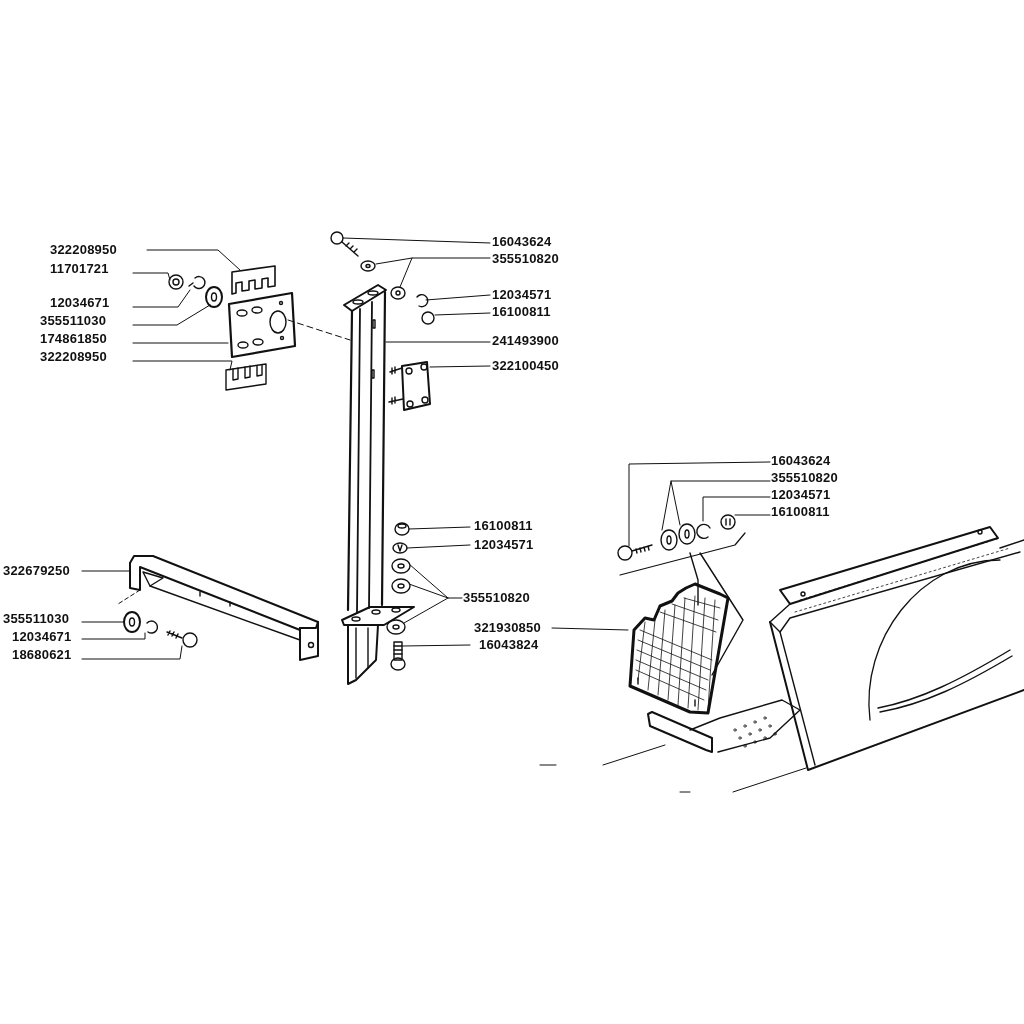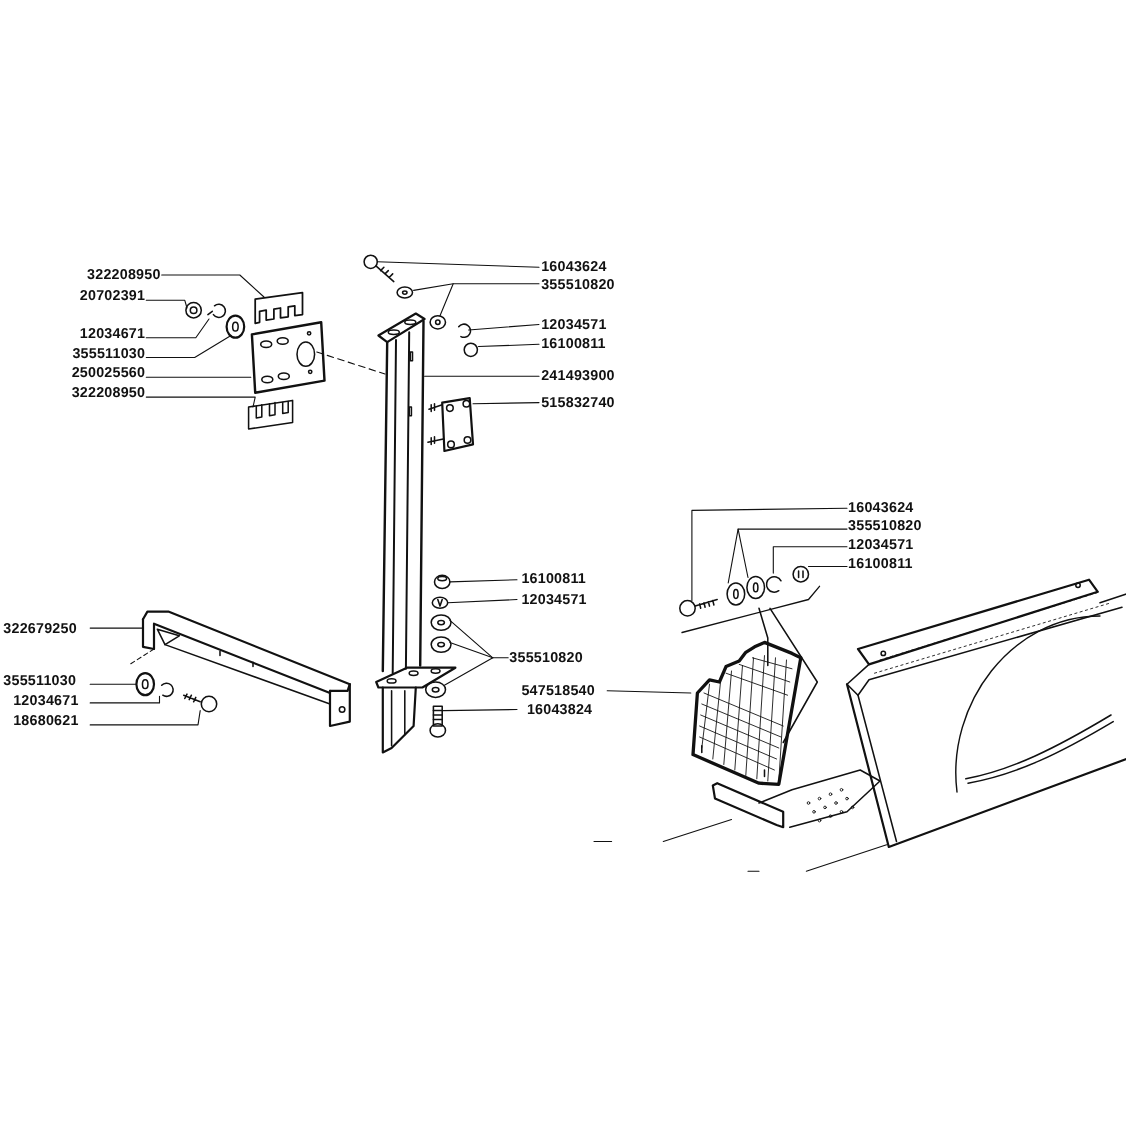"322208950" .lbl.r { text-align: right -> left }
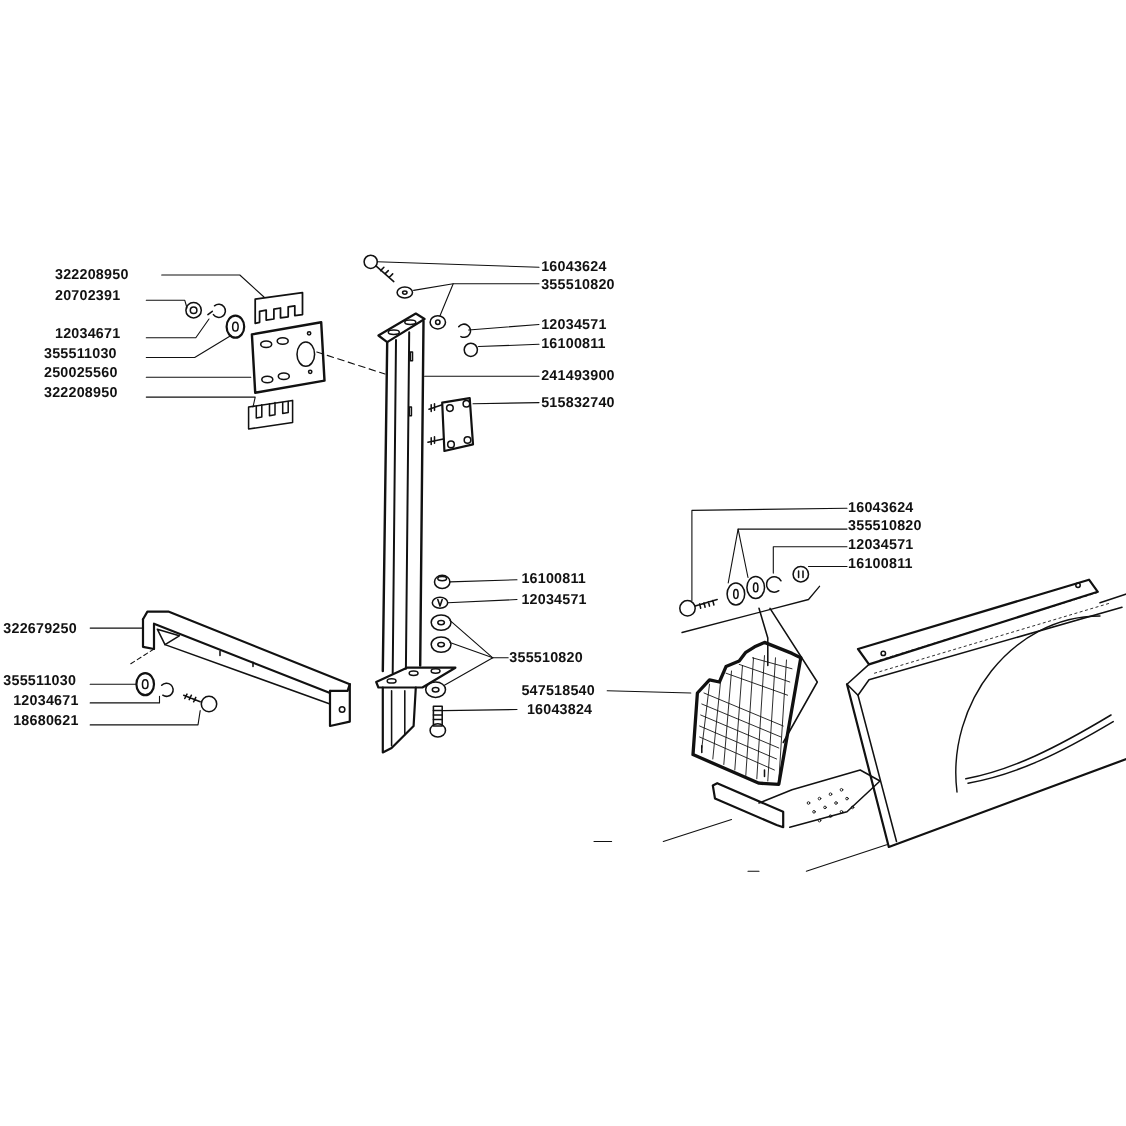"20702391" div.lbl { text: 20702391 -> 11701721 }
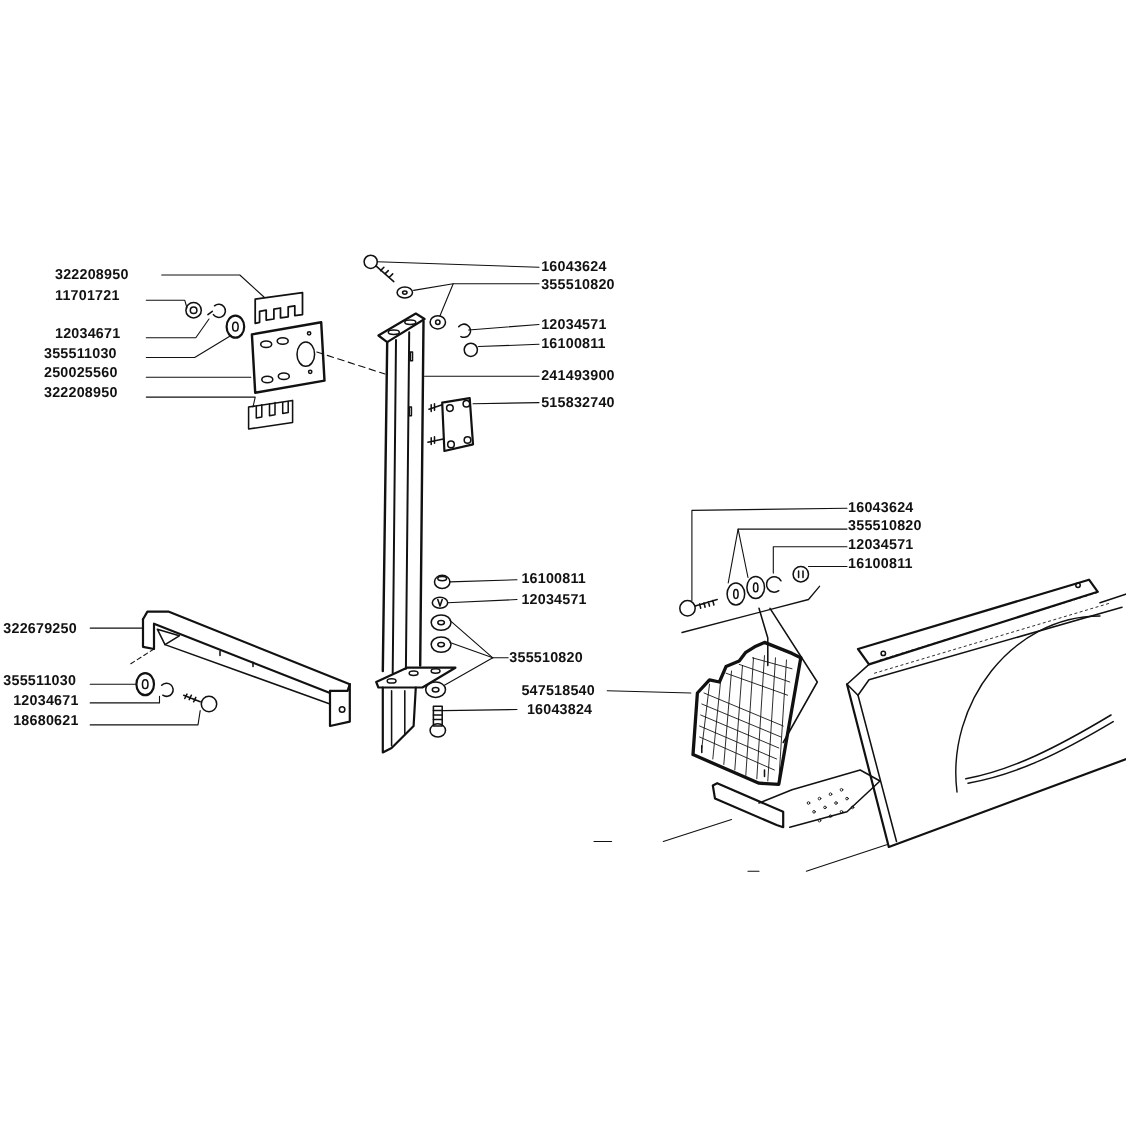"250025560" div.lbl { text: 250025560 -> 174861850 }
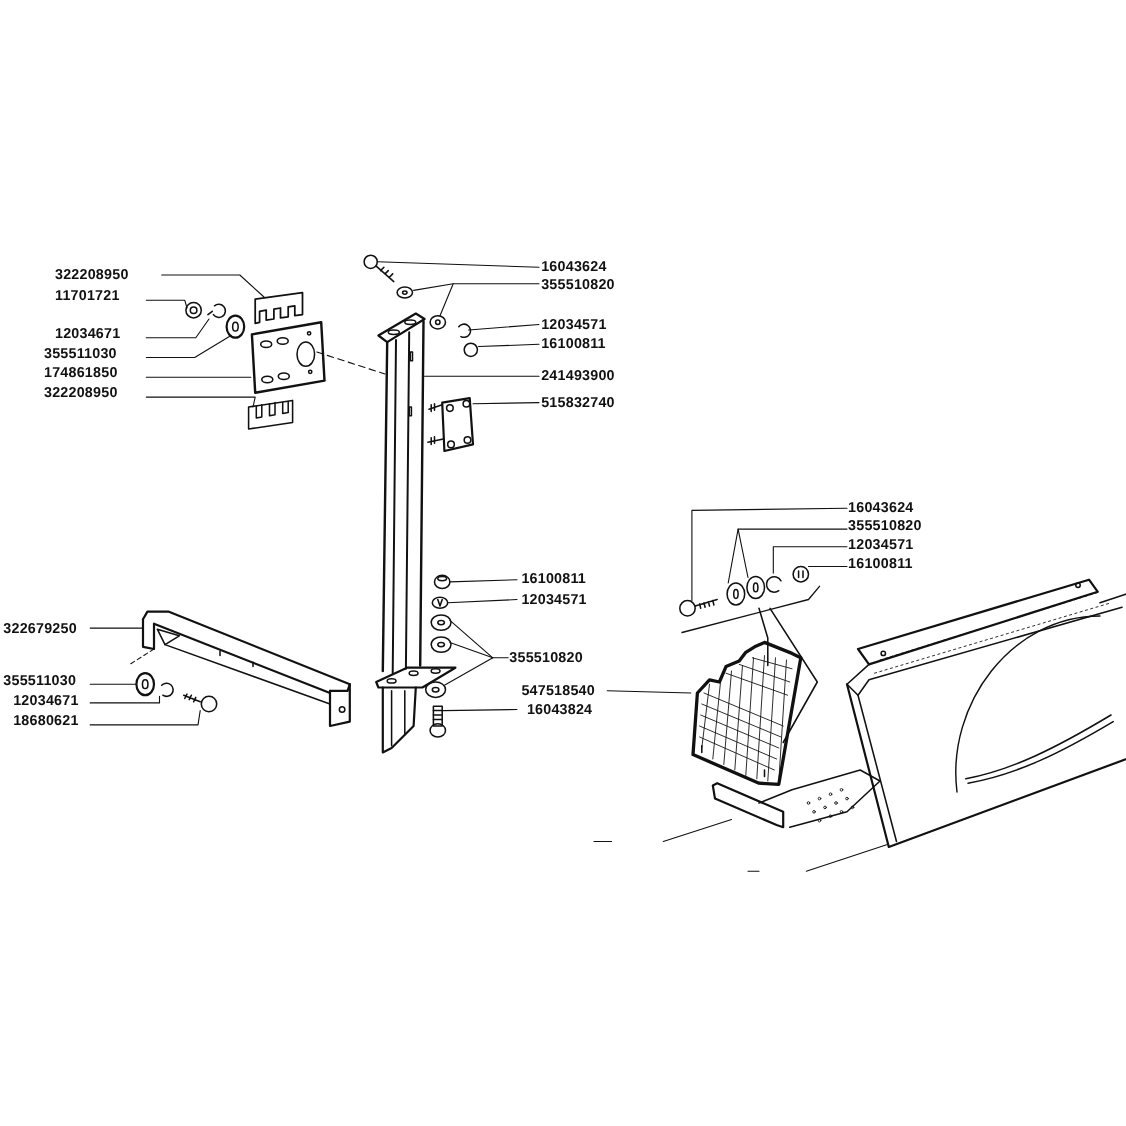"515832740" div.lbl { text: 515832740 -> 322100450 }
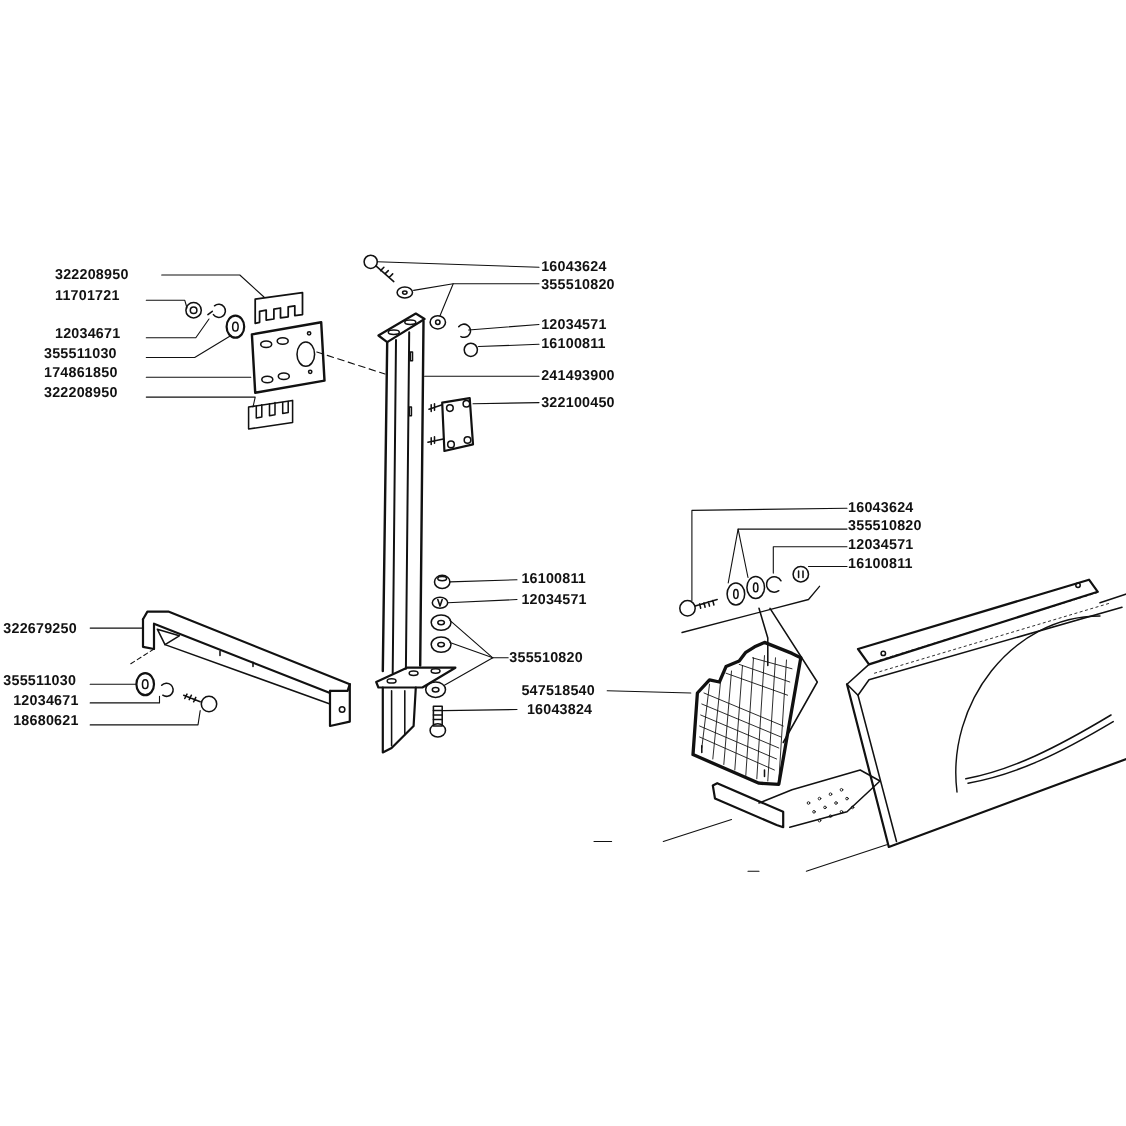"547518540" div.lbl { text: 547518540 -> 321930850 }
